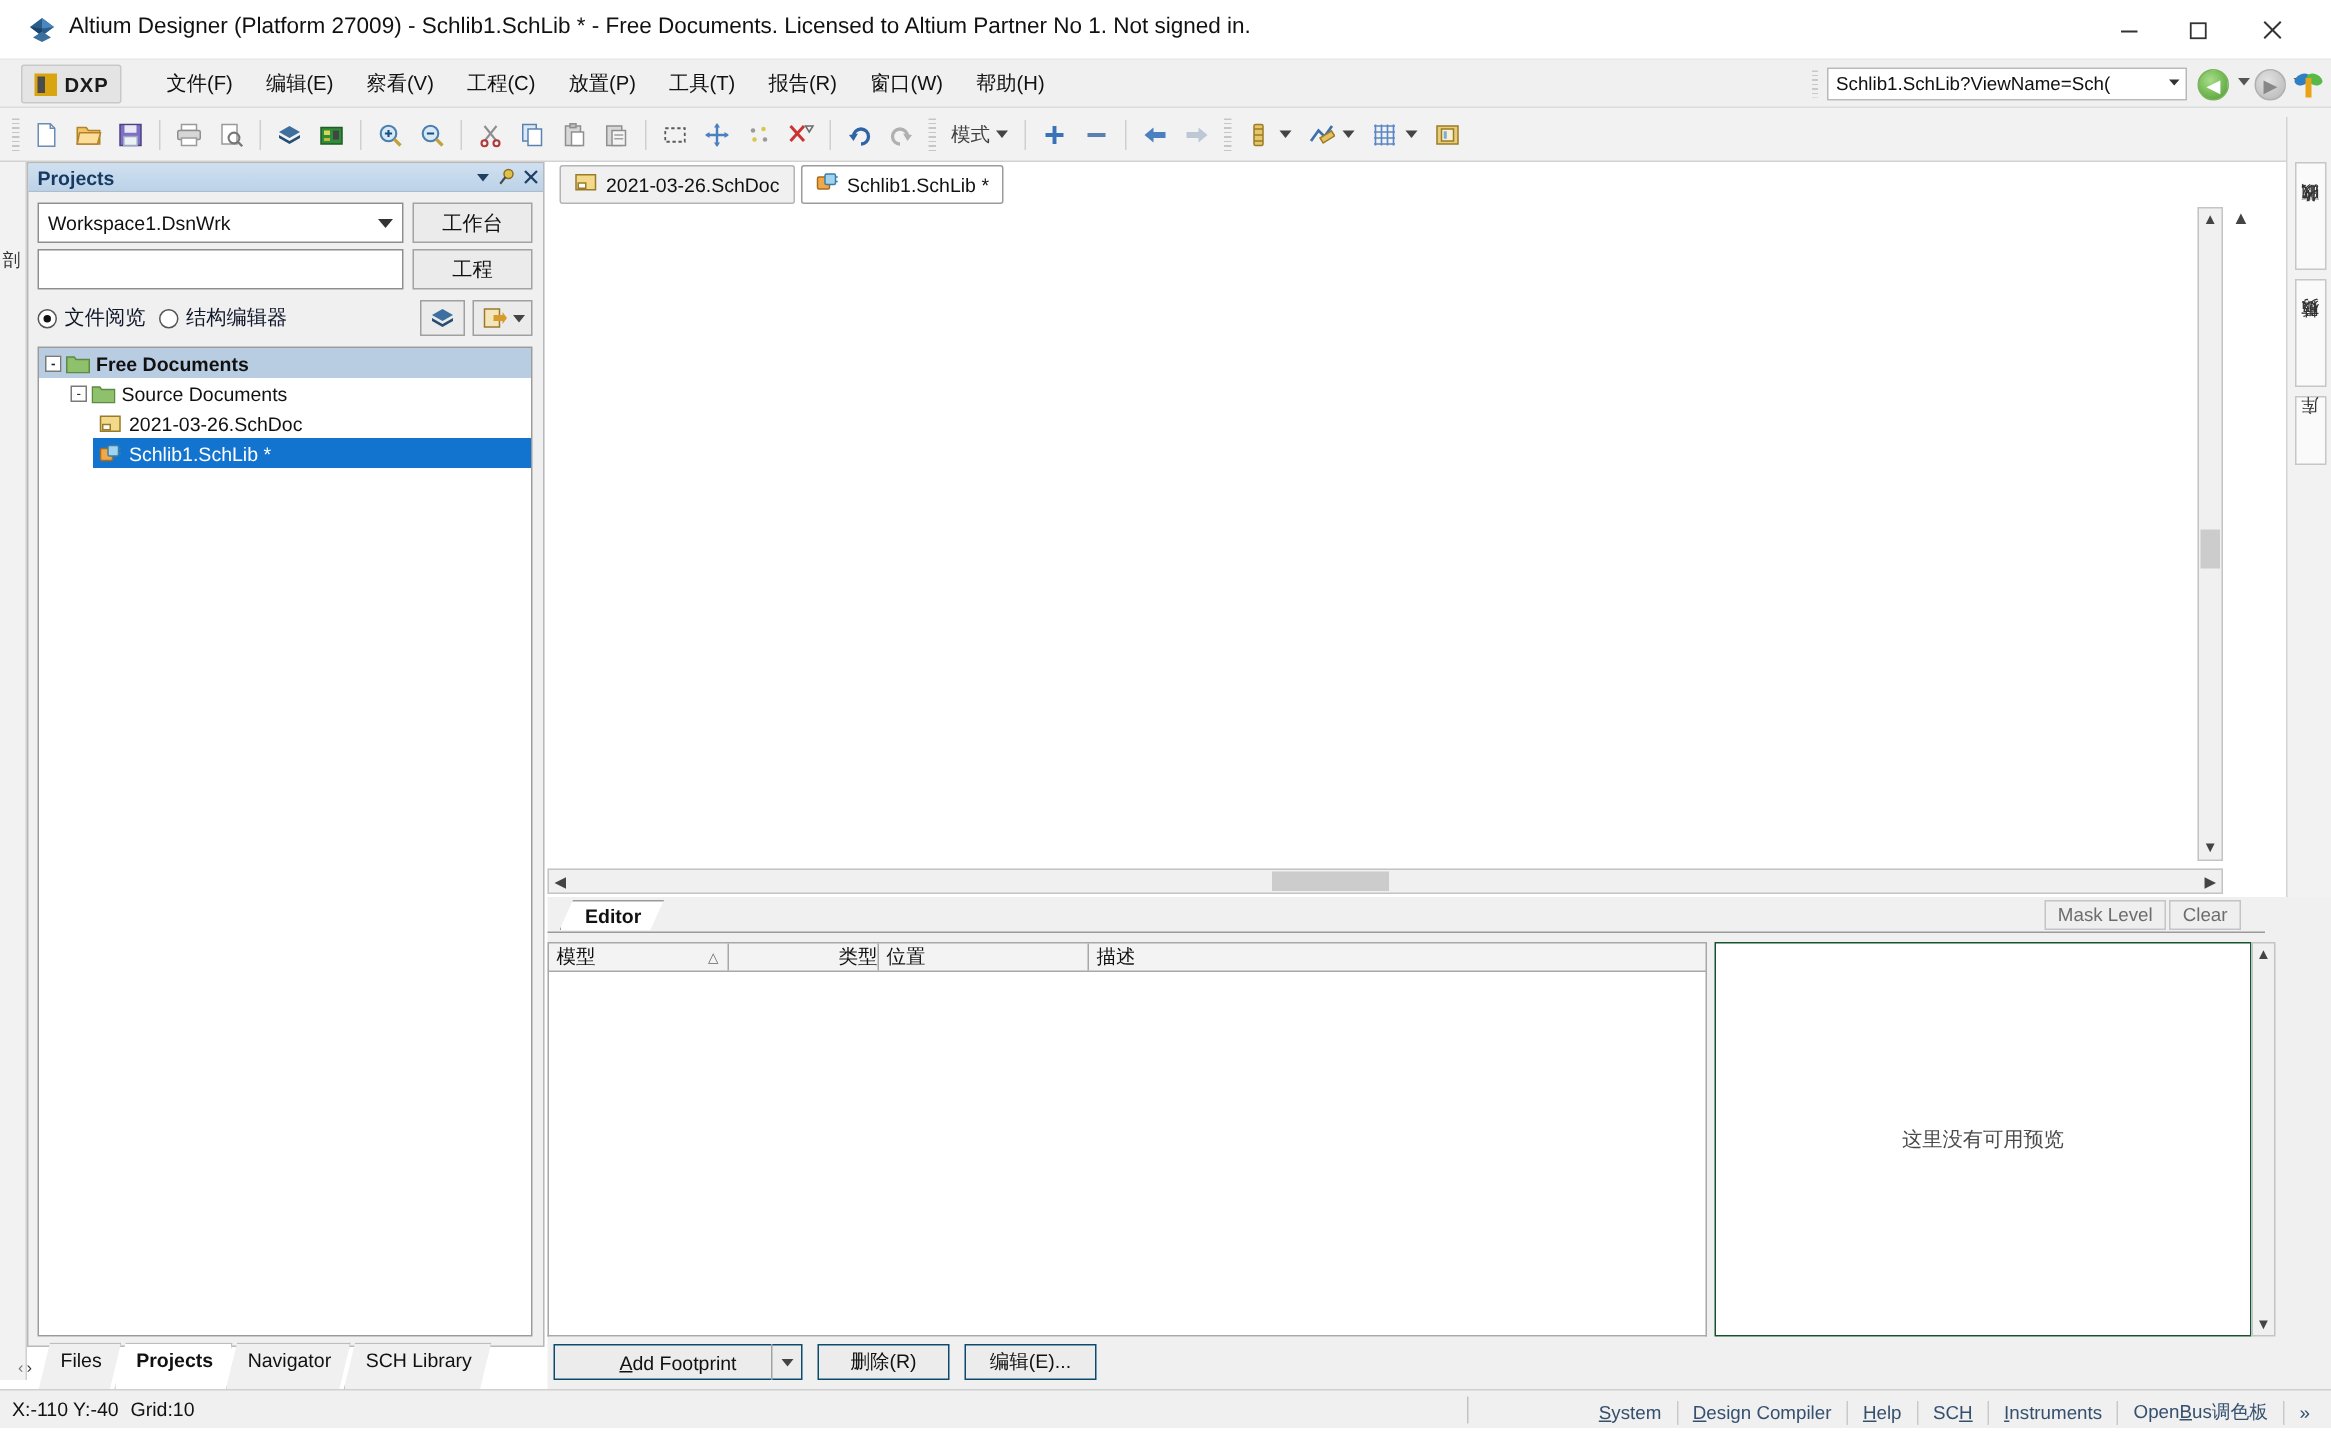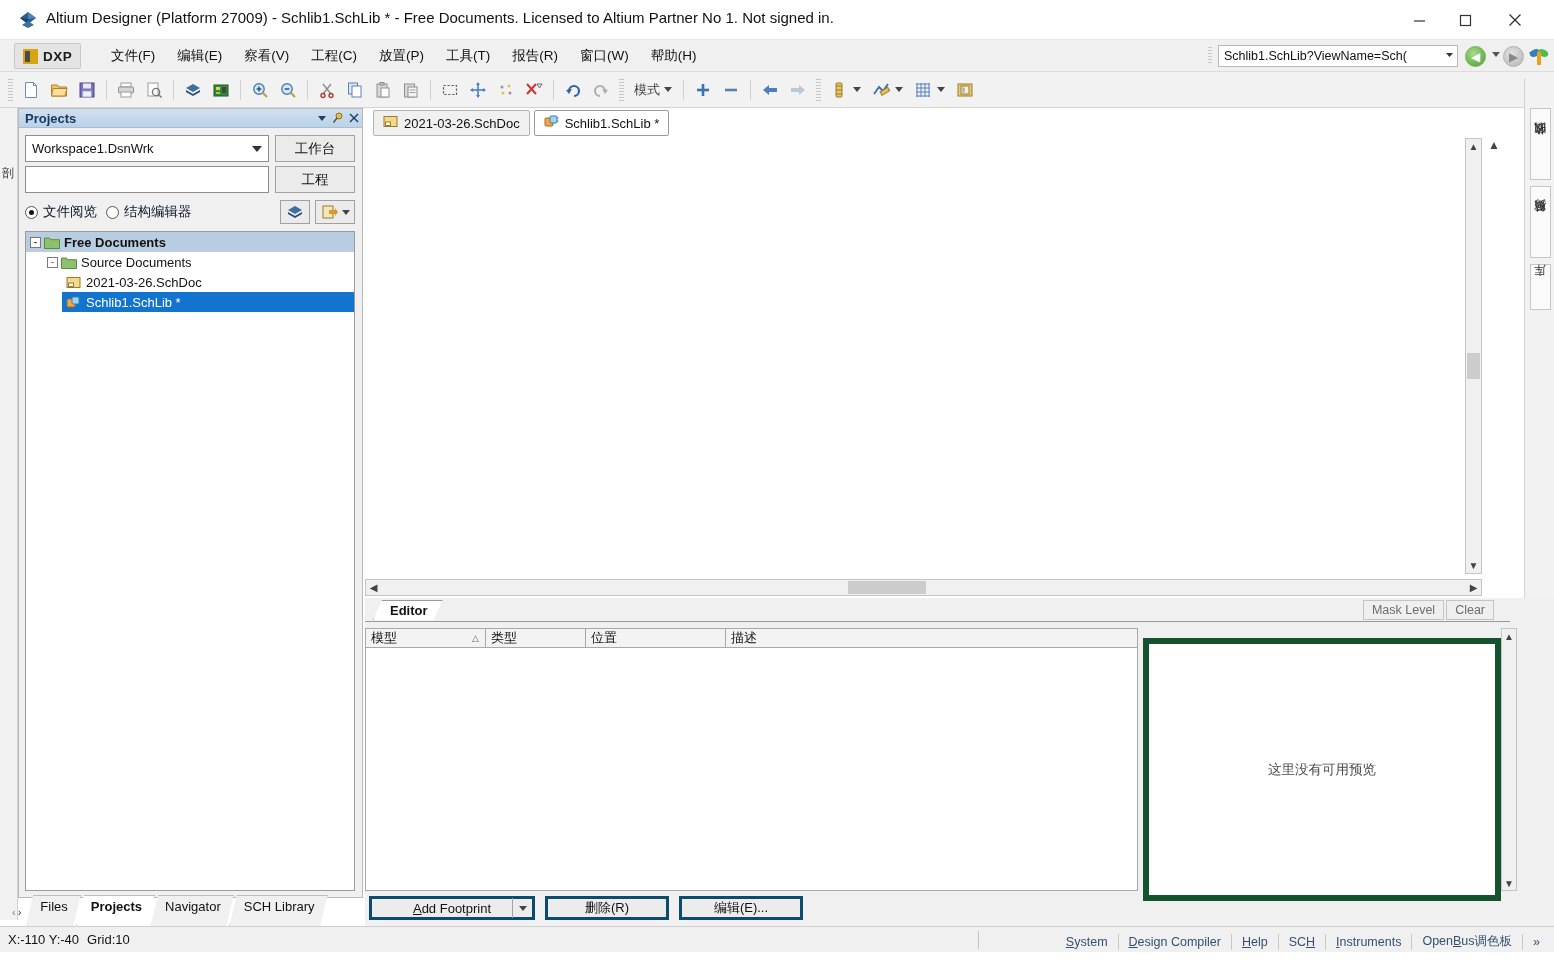"类型" span.lh-cell { justify-content: none -> flex-end }
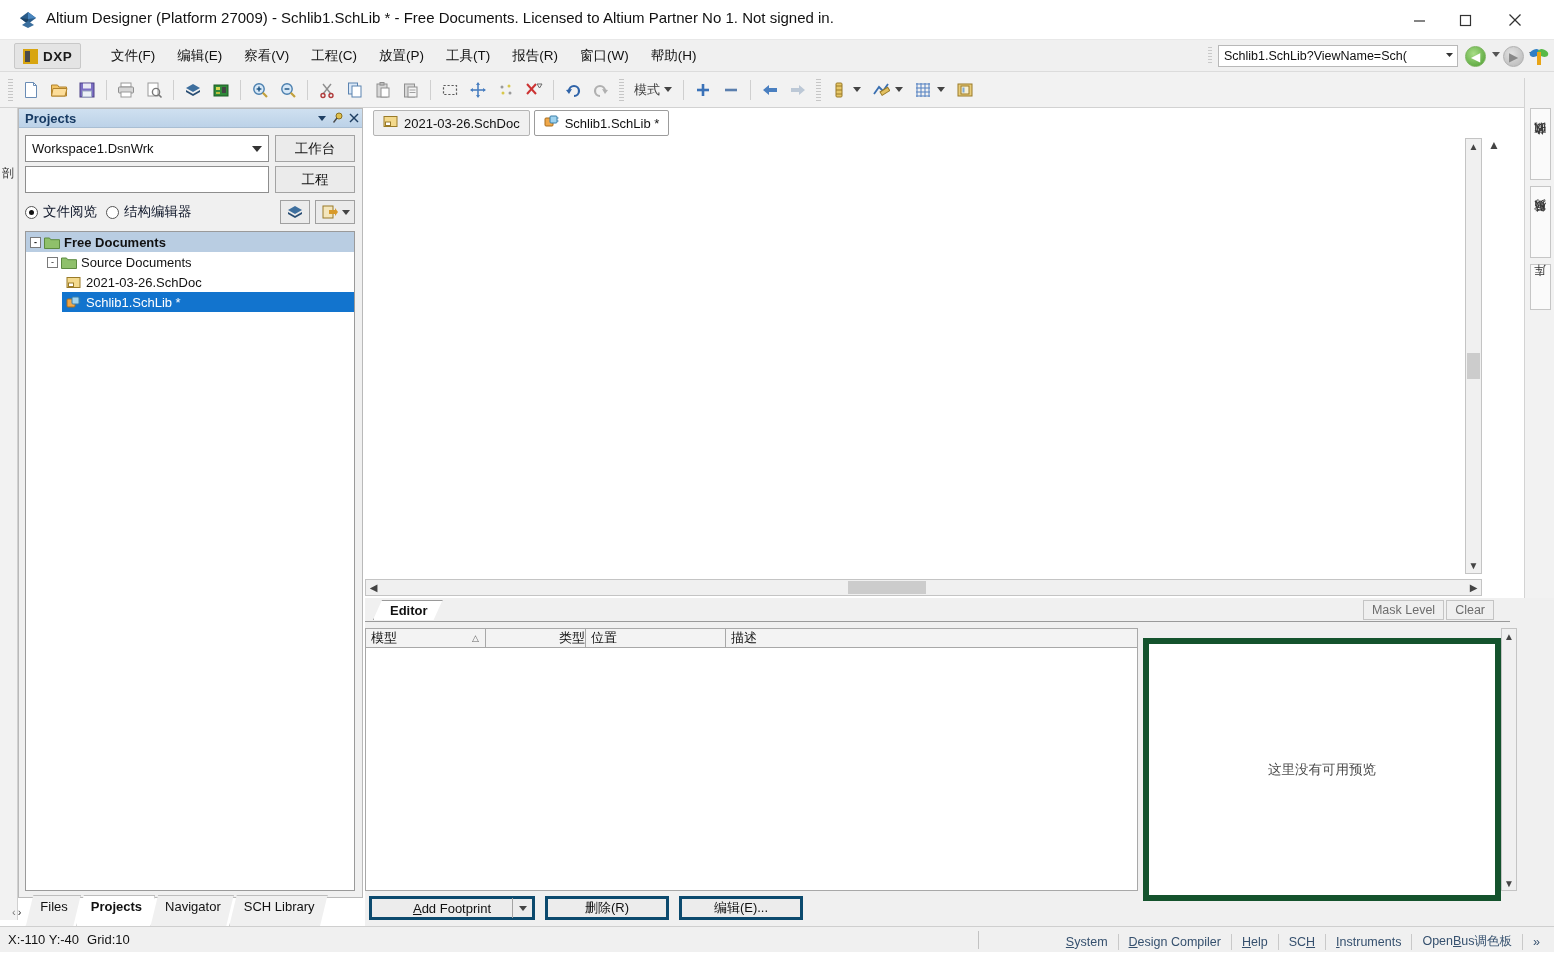"这里没有可用预览" .preview { border: 6px solid #14532d -> 1px solid #14532d; margin-top: 10px -> none }
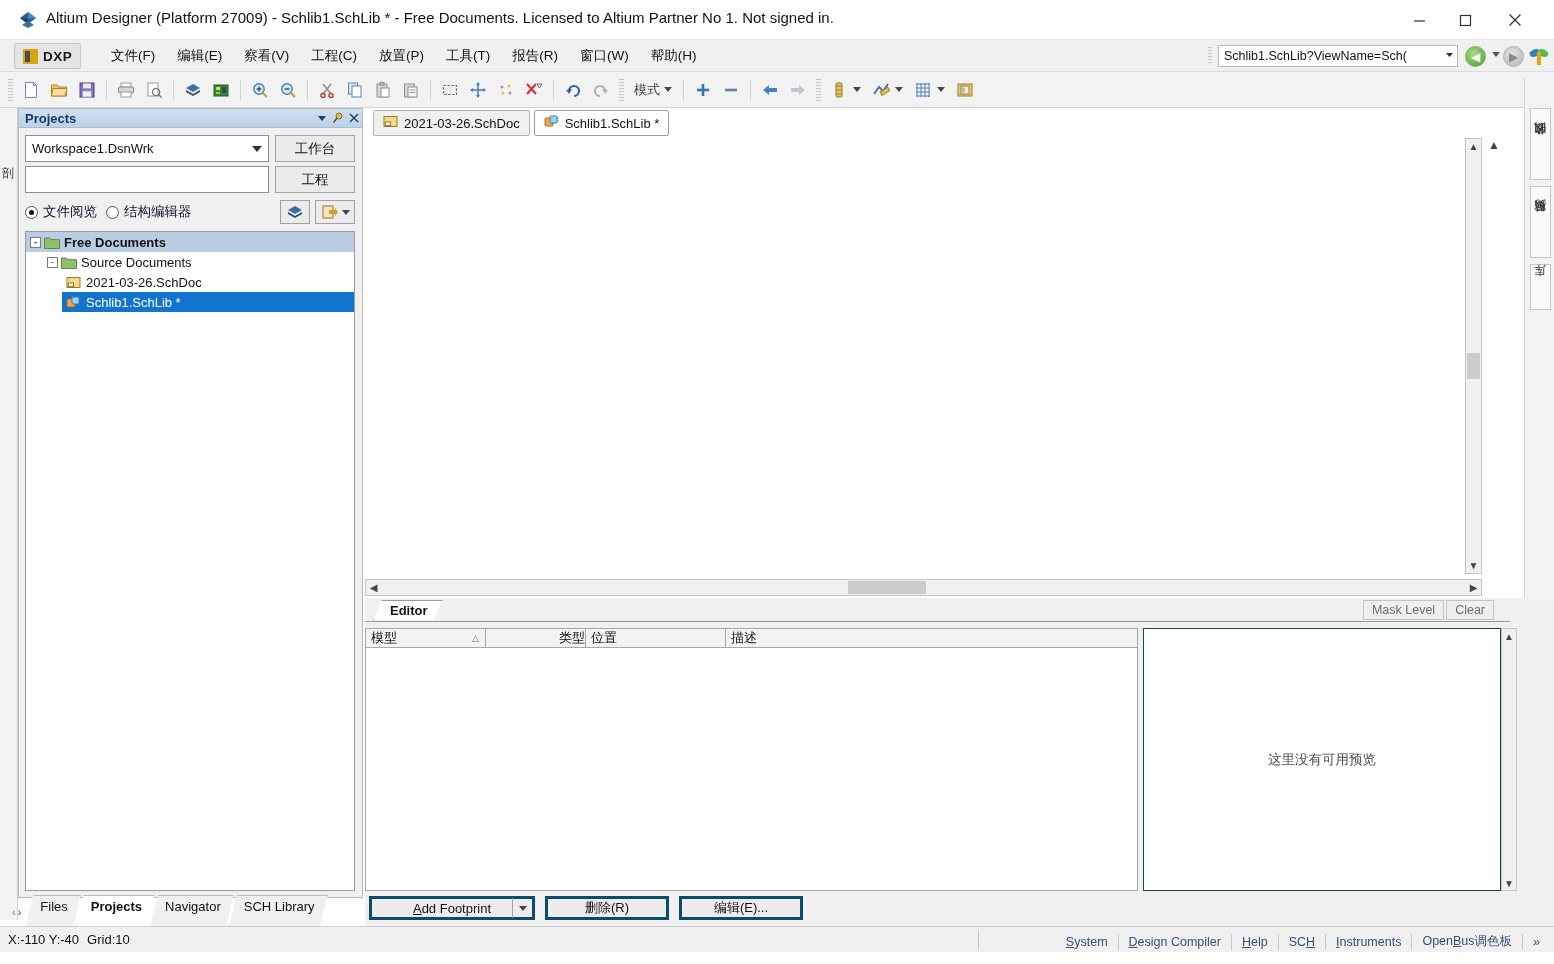"Add Footprint" .lbtn { border: 3px solid #0c4a6e -> 1px solid #0c4a6e }
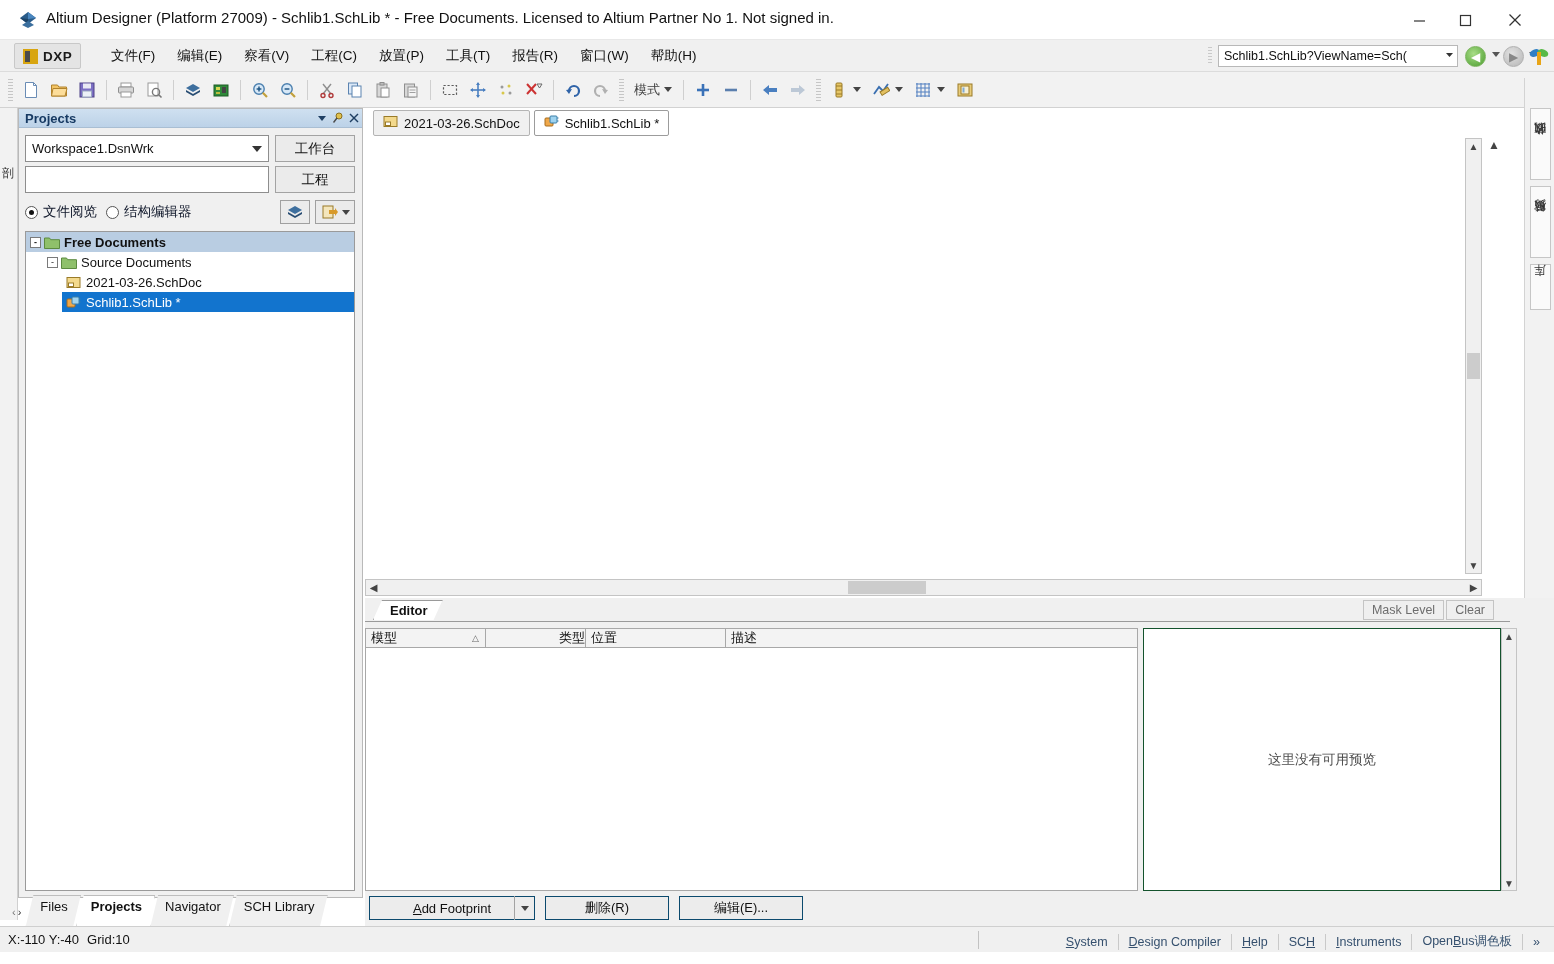"删除(R)" .lbtn.w { width: 124px -> 88px }
